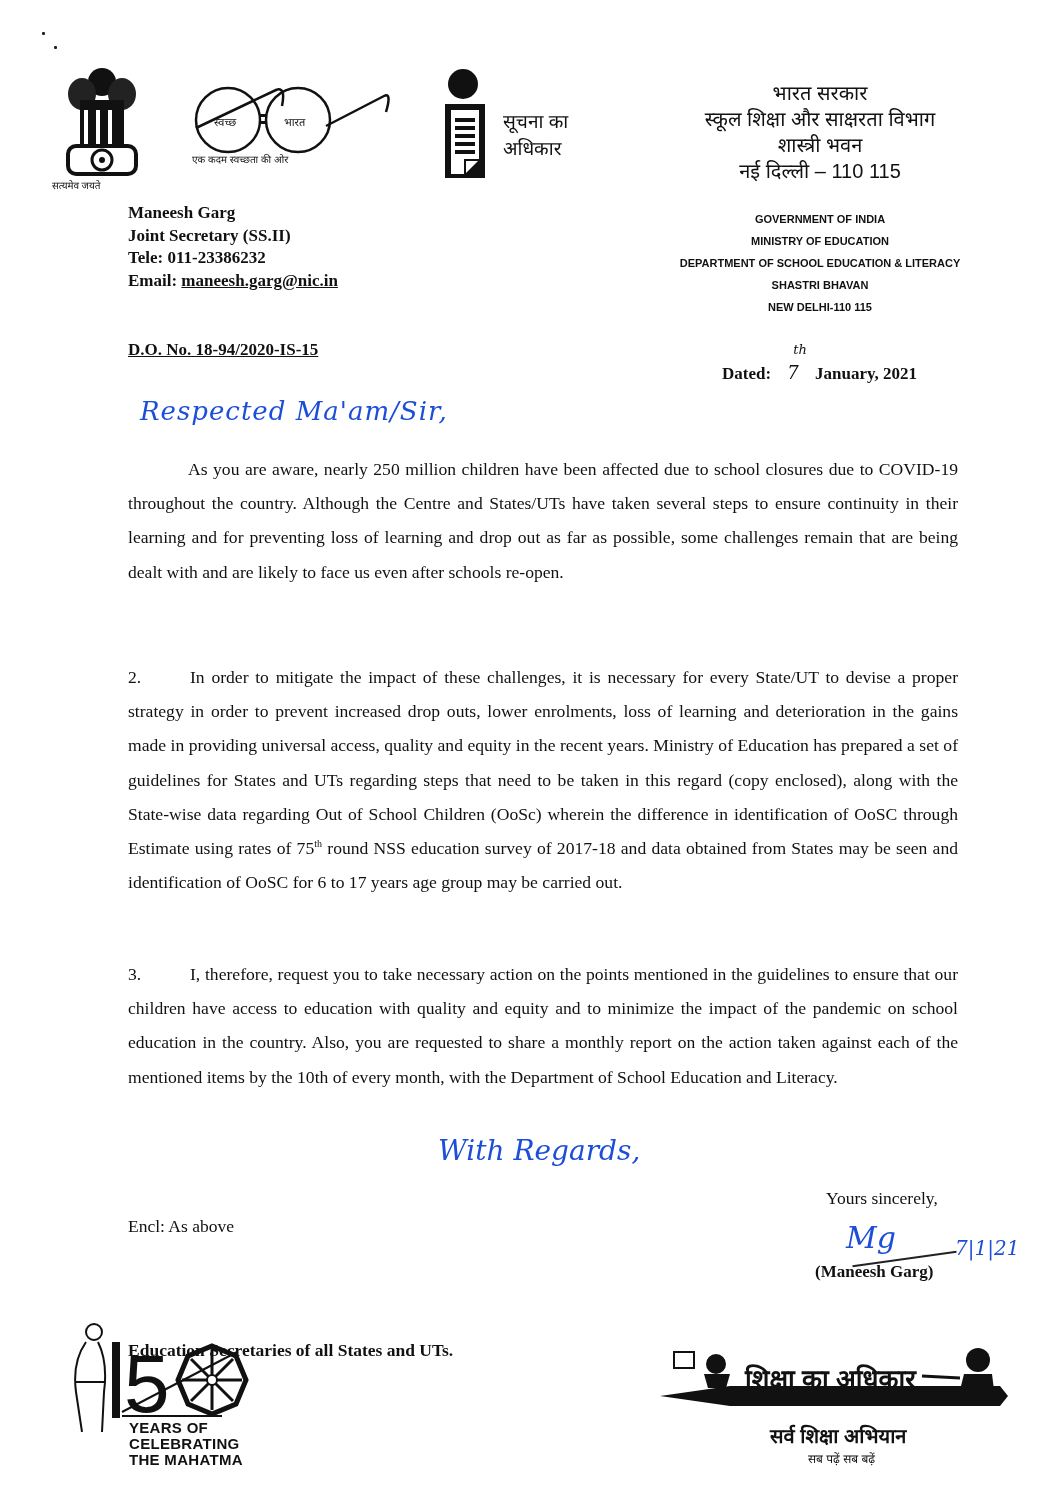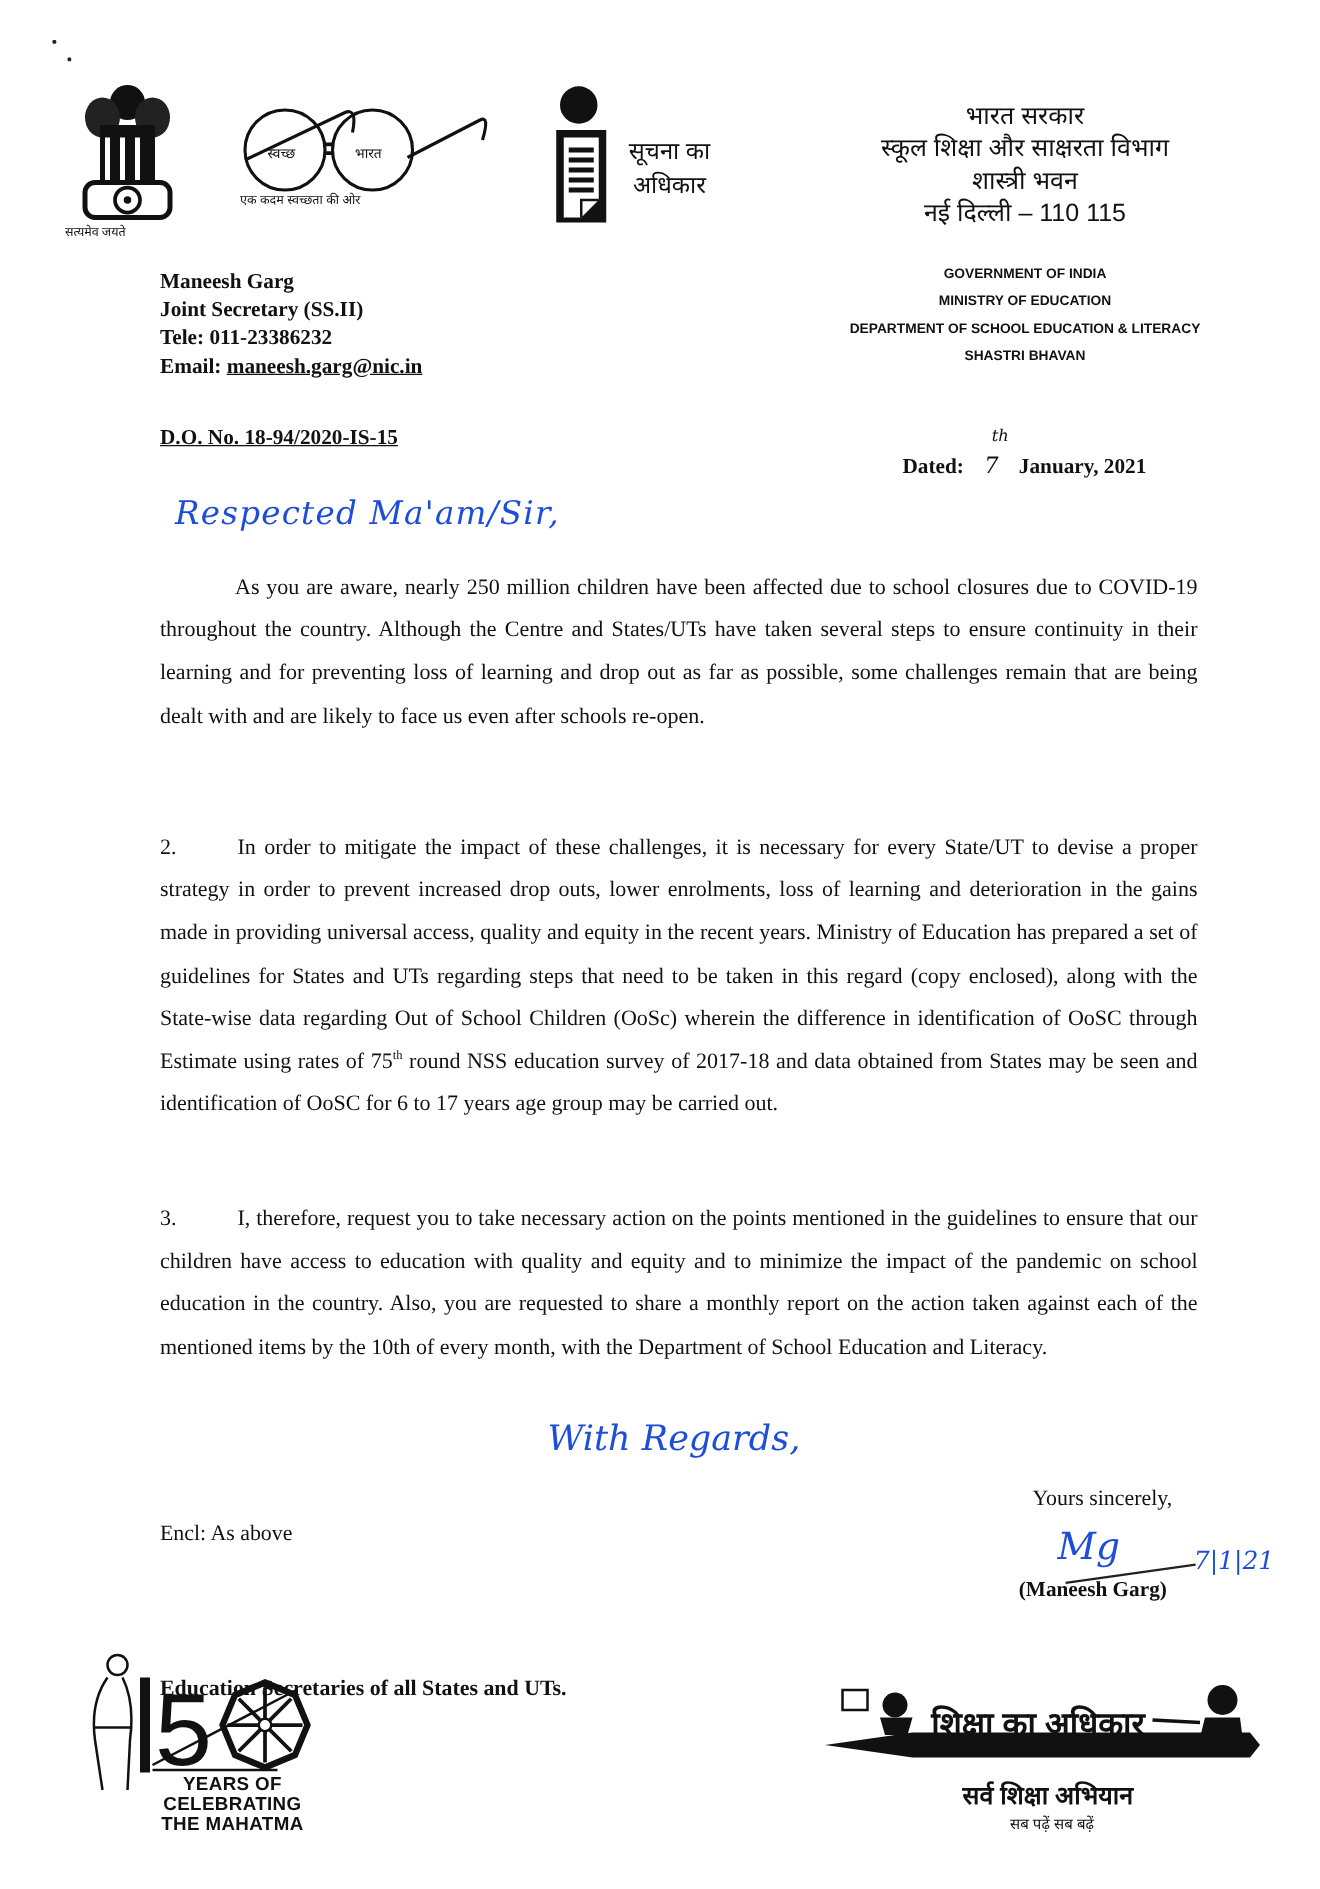"सूचना का" .sans { text-align: center -> none }
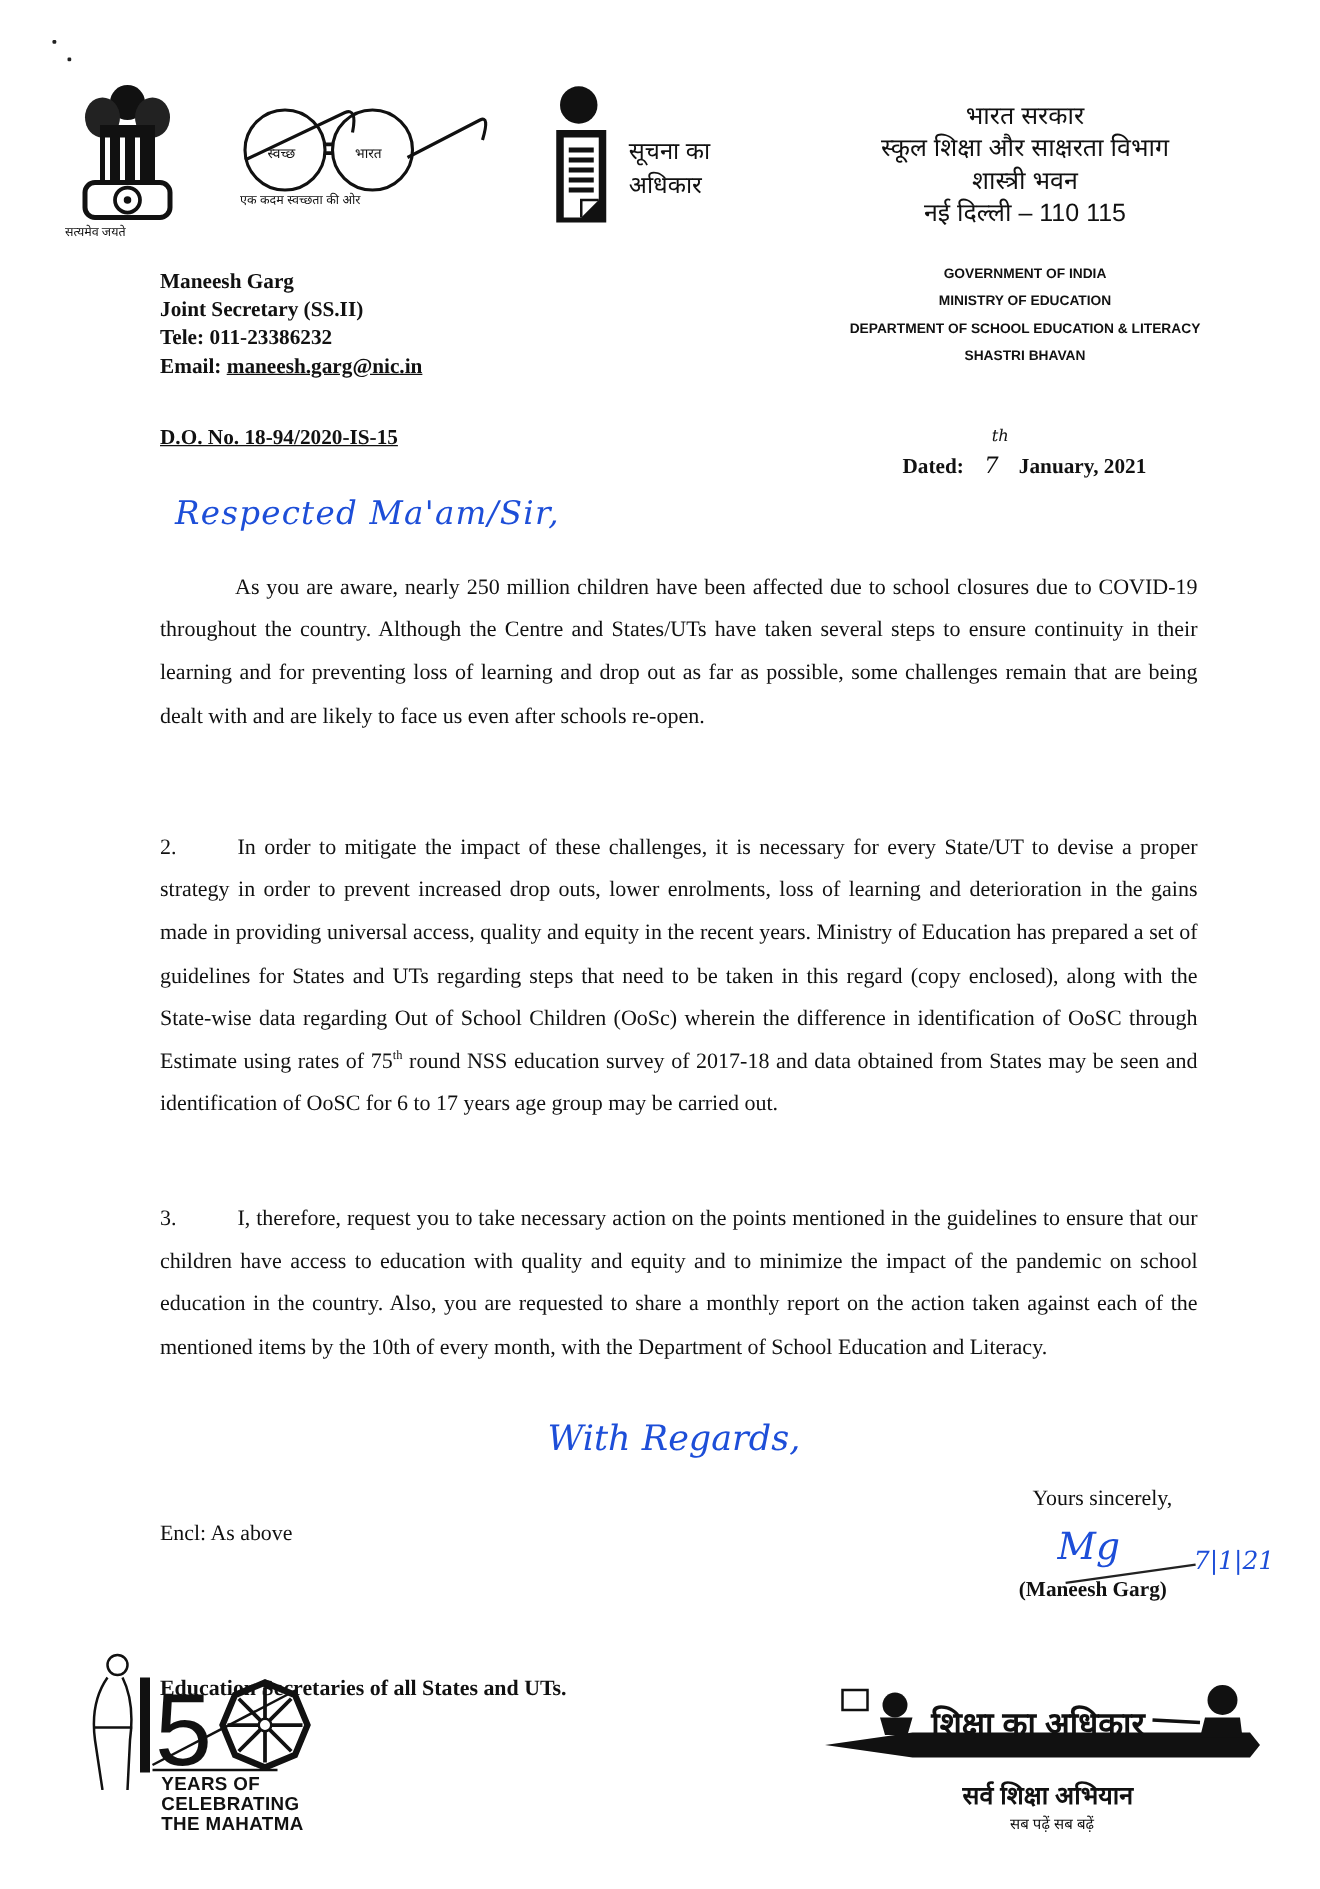"Maneesh Garg" #sender { margin-top: 12px -> none }
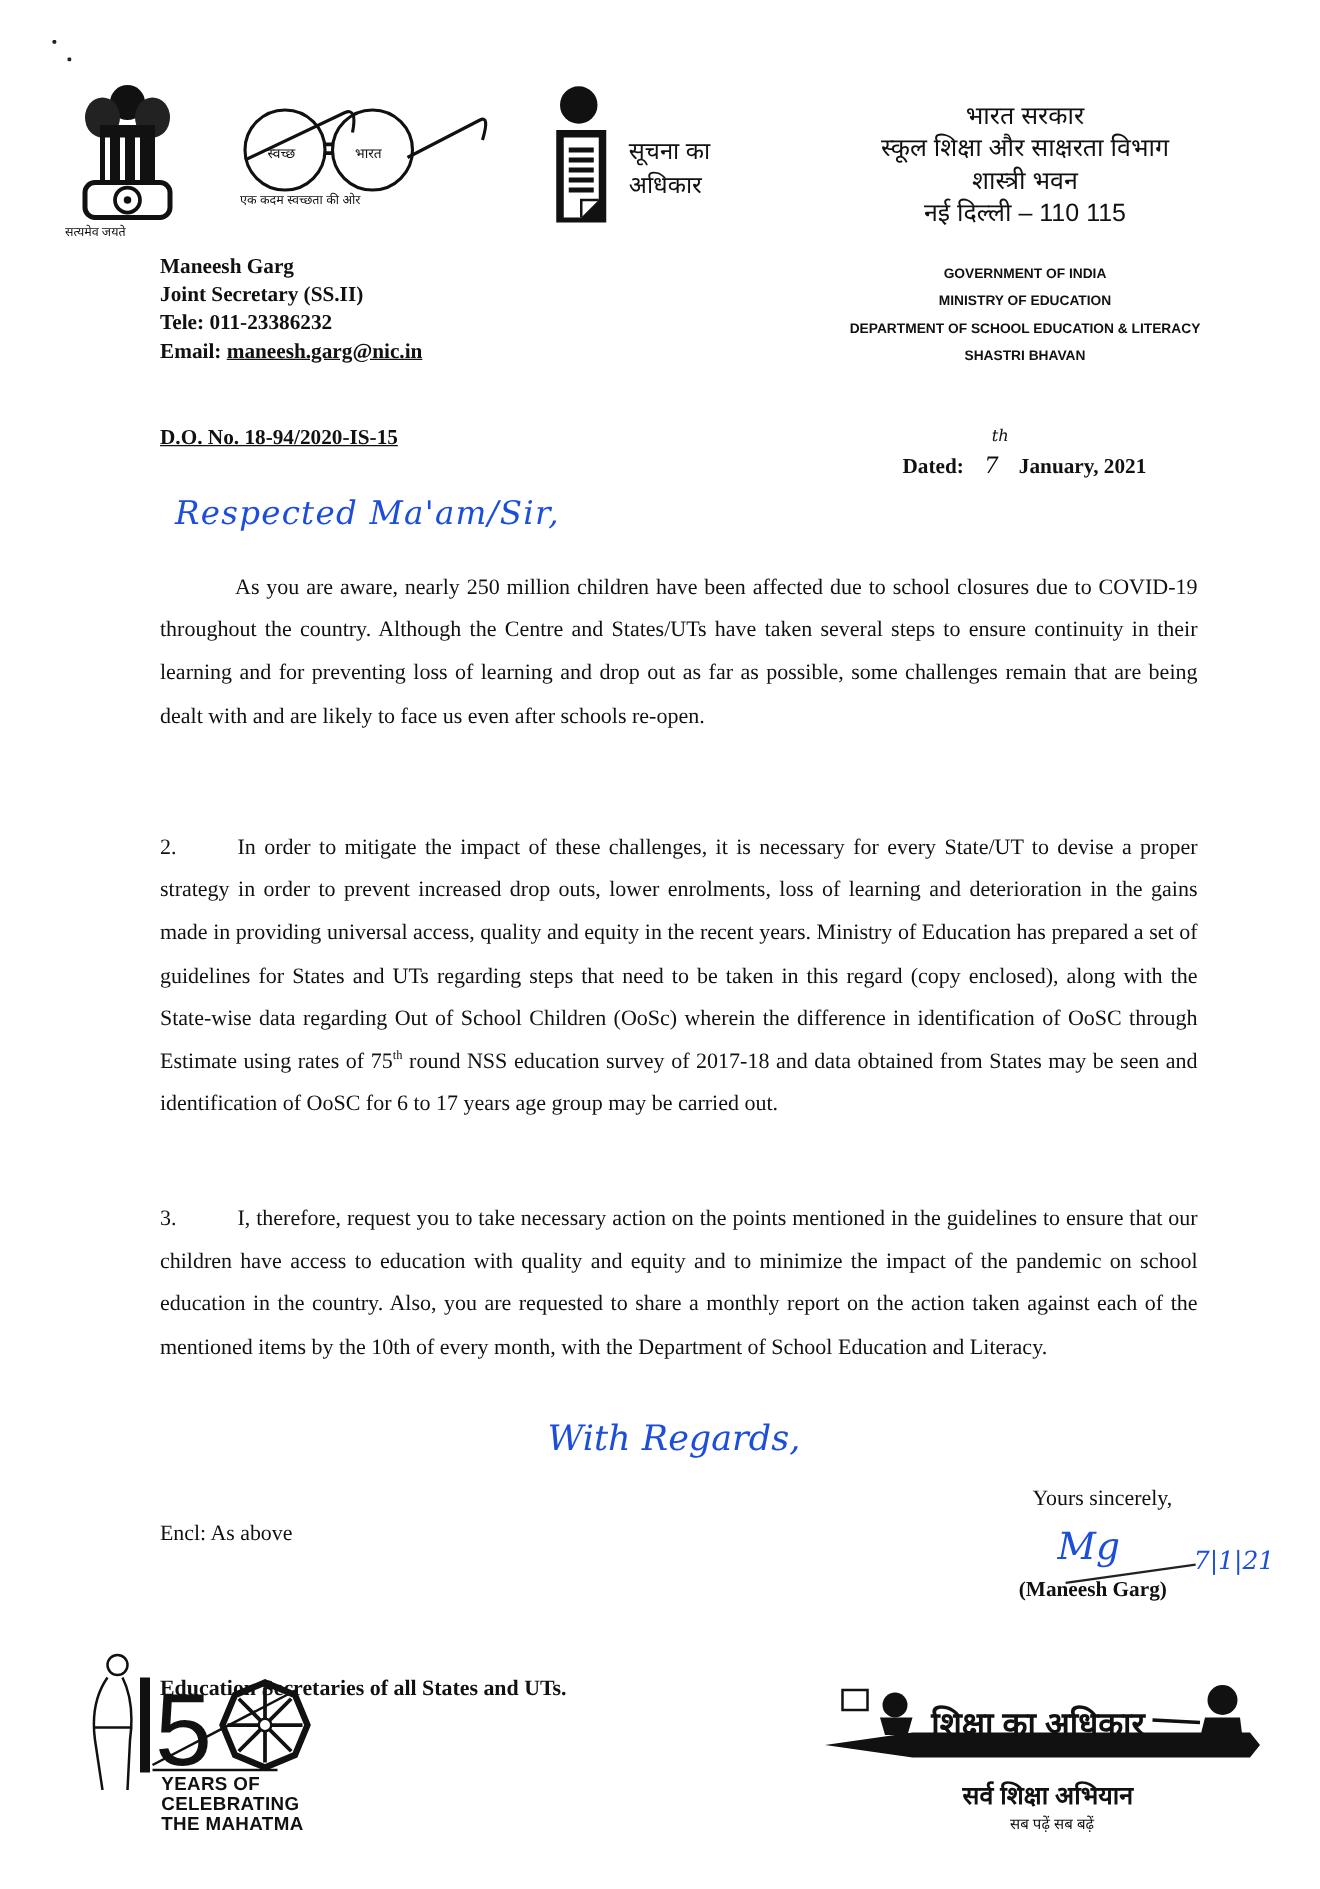"NEW DELHI-110 115" div { html: none -> <div>NEW DELHI-110 115</div> }
